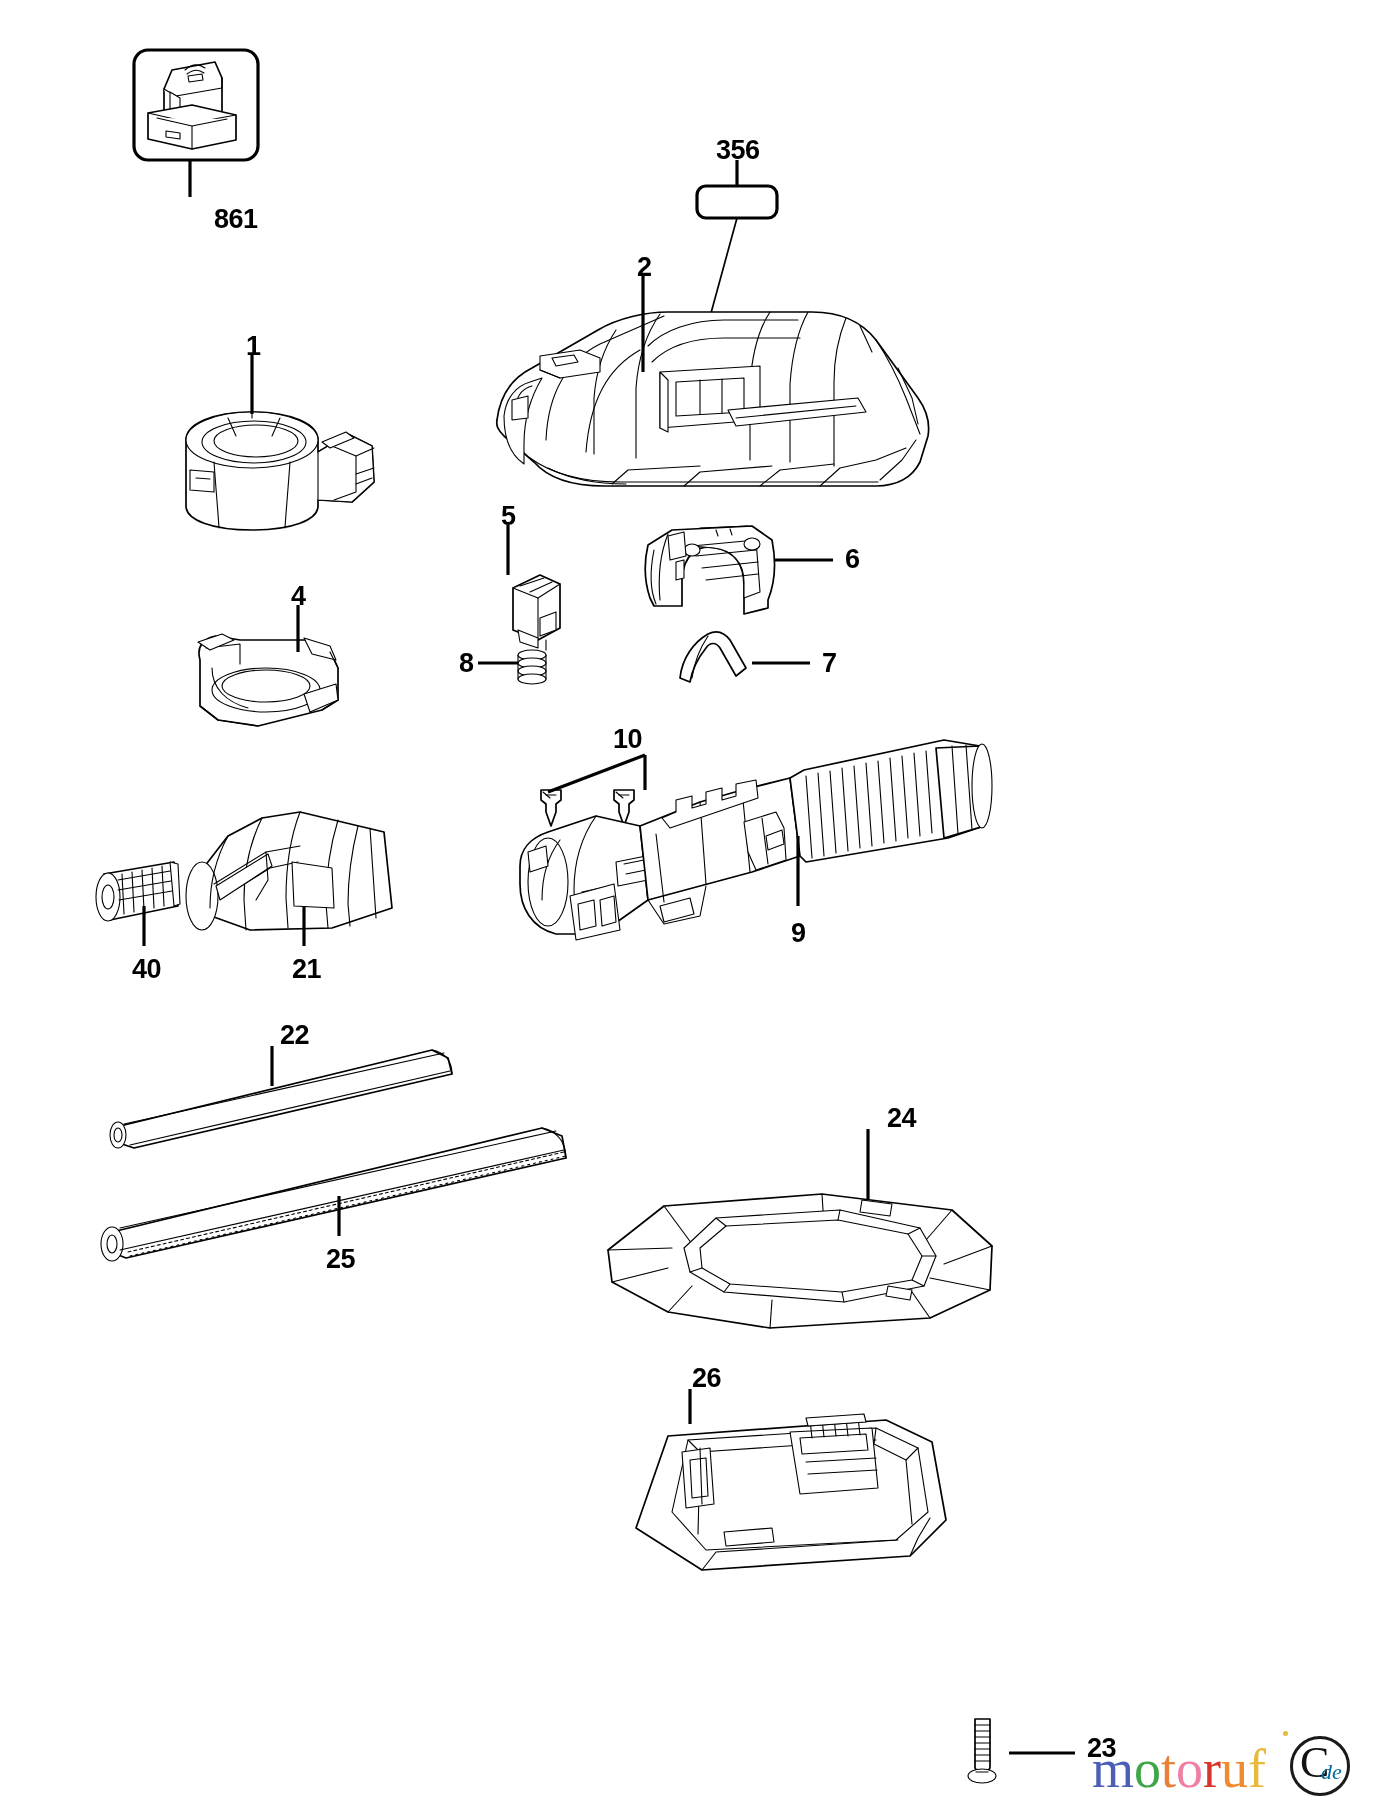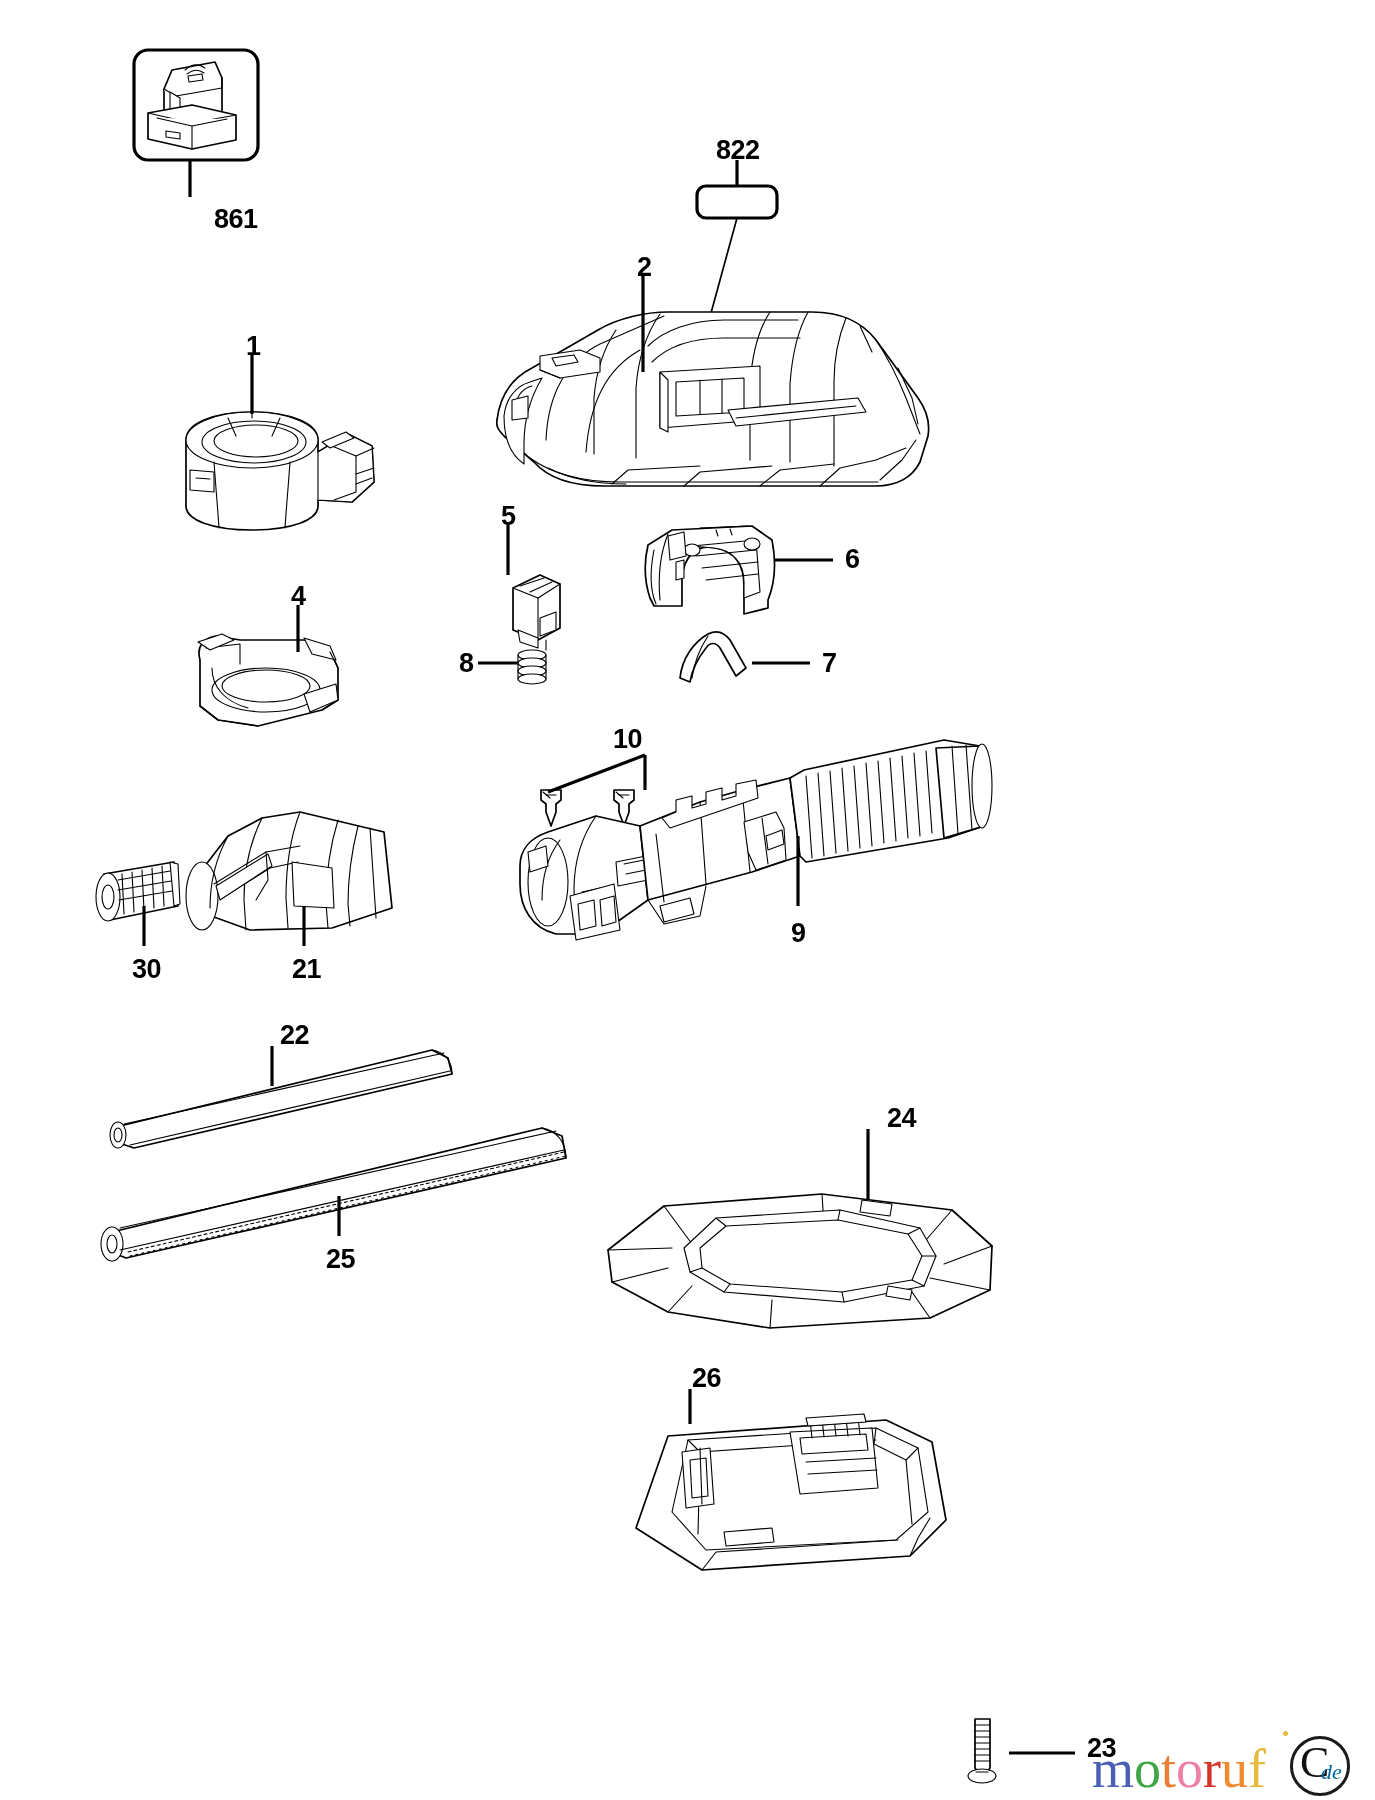"822" div.callout { text: 822 -> 356 }
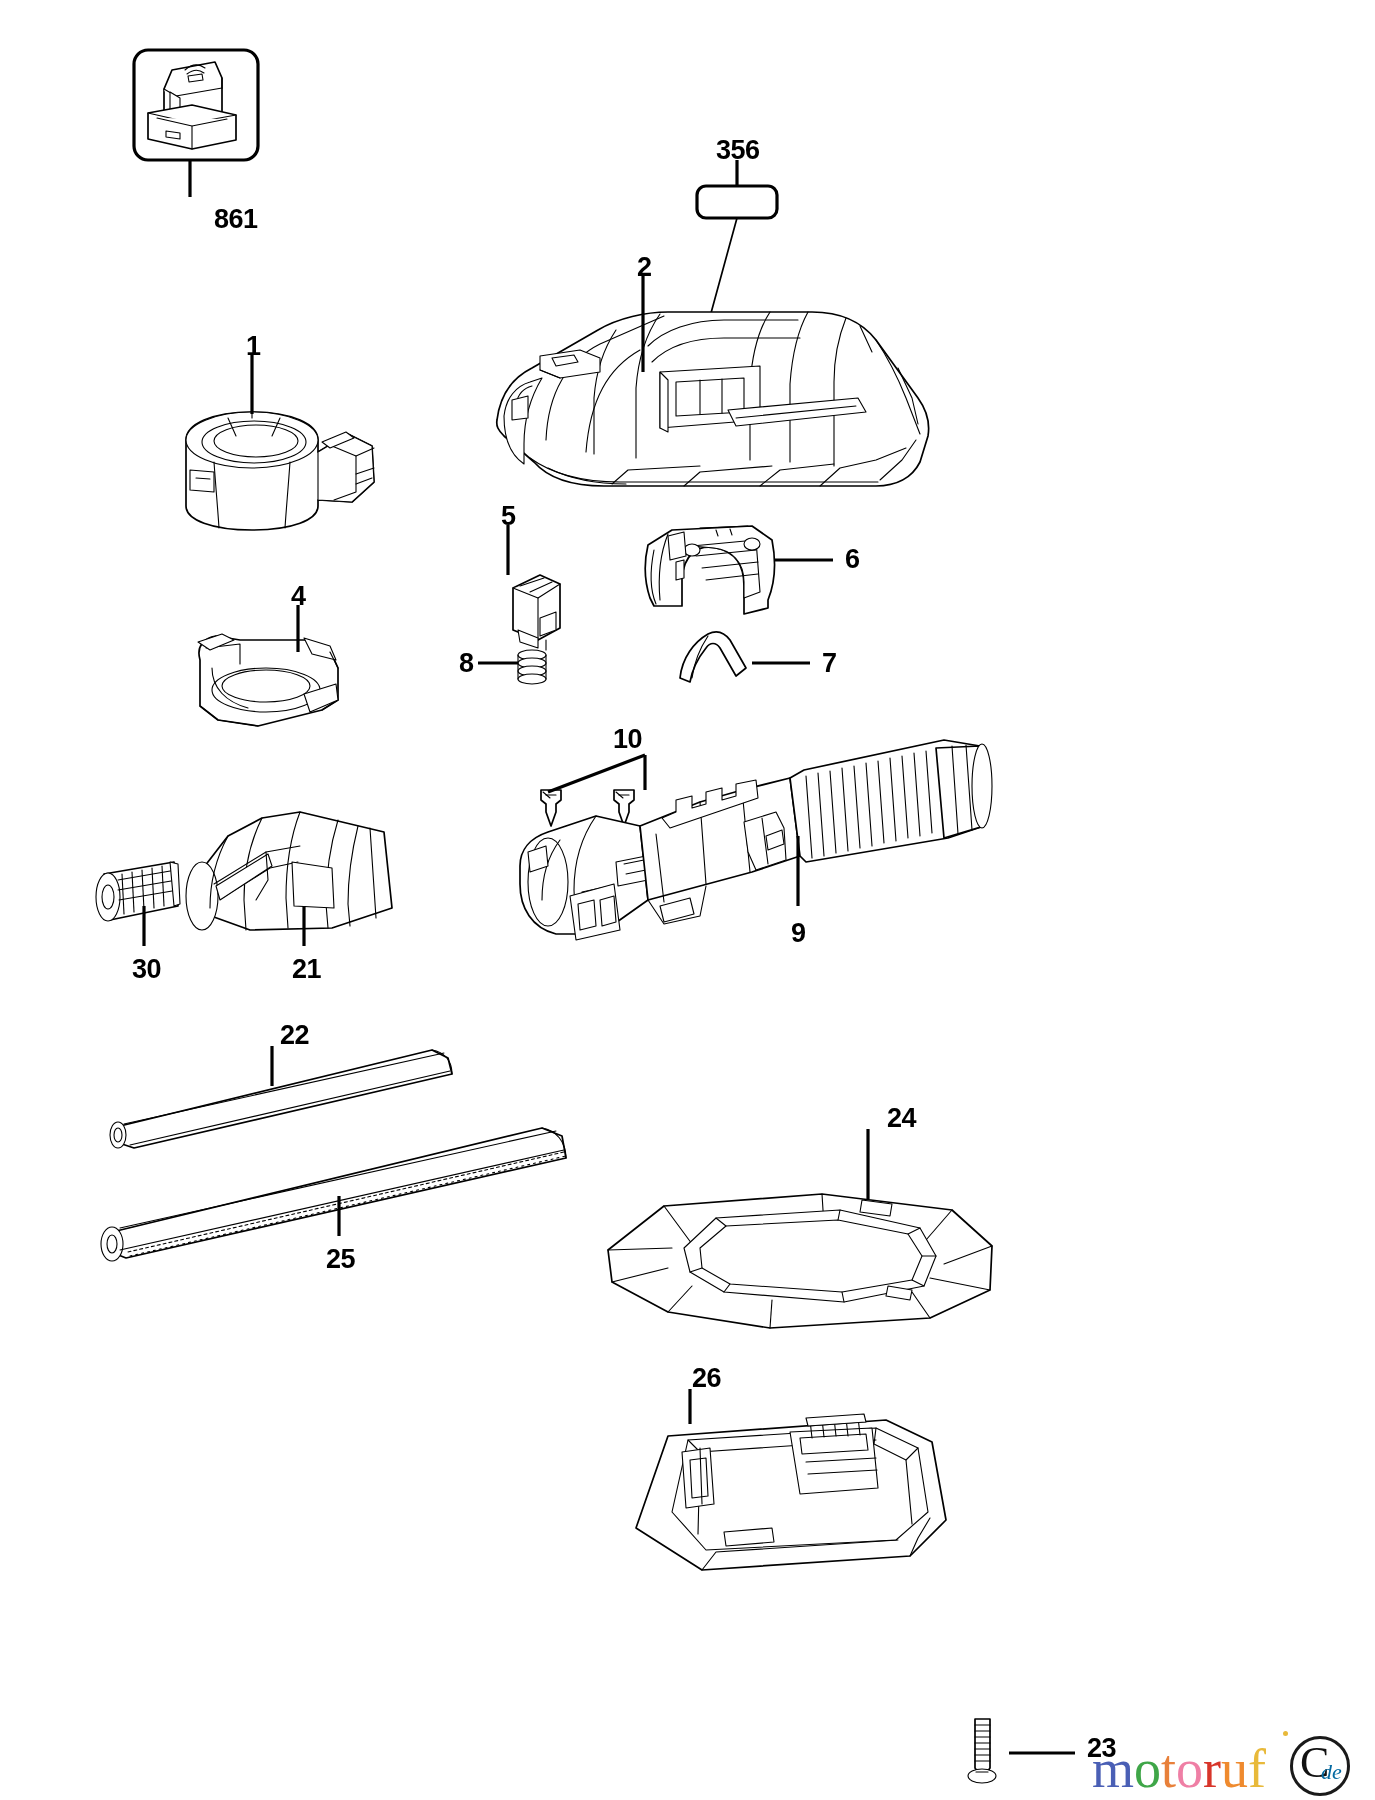"30" div.callout { text: 30 -> 40 }
